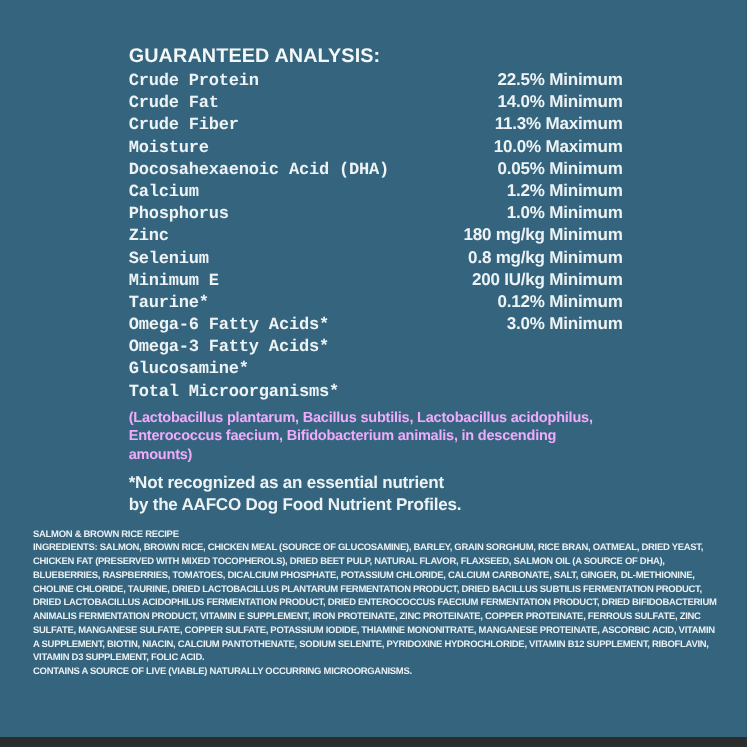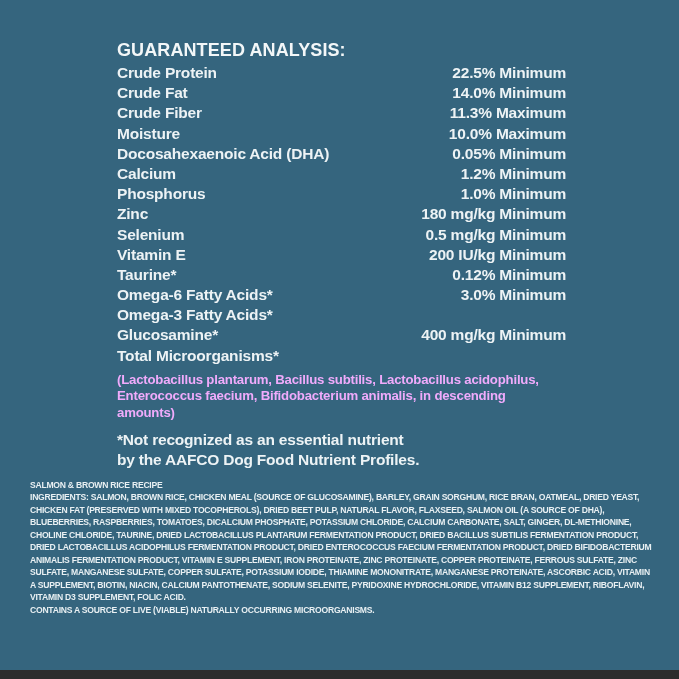"Crude Protein" .ga-row .nutrient-name { font-family: none -> Liberation Mono, monospace }
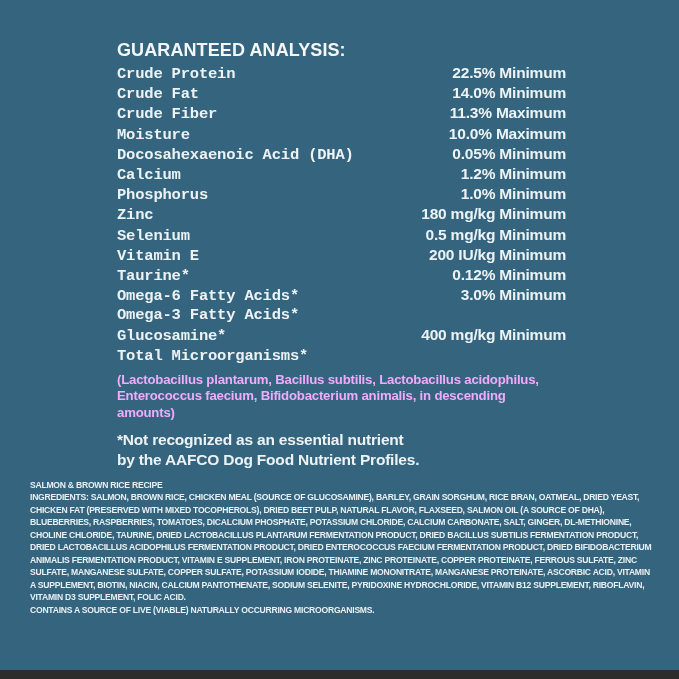"0.5 mg/kg Minimum" span.nutrient-value { text: 0.5 -> 0.8 }
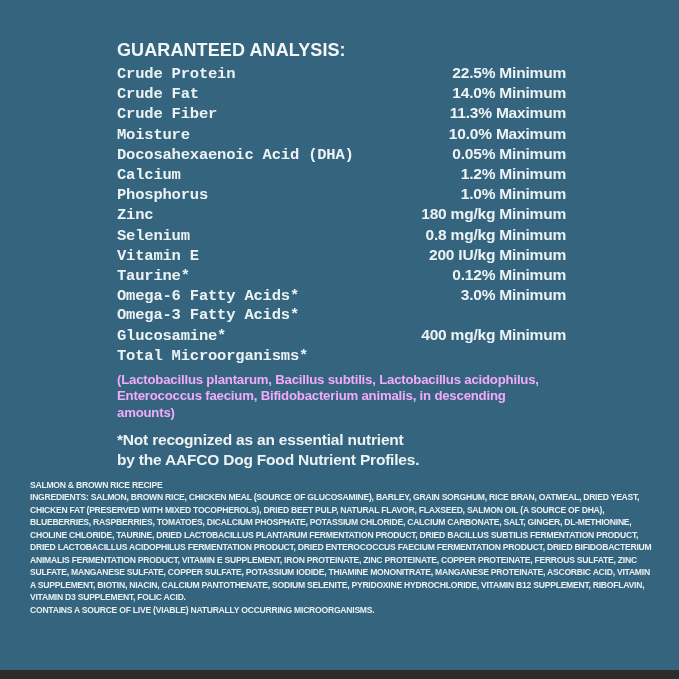"Vitamin E" span.nutrient-name { text: Vitamin -> Minimum }
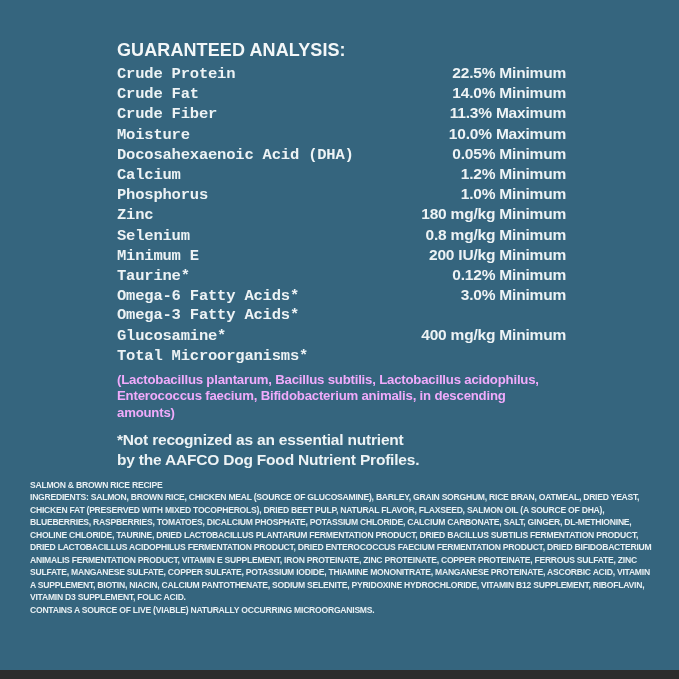"400 mg/kg Minimum" span.nutrient-value { html: <span>400 mg/kg Minimum</span> -> none }
